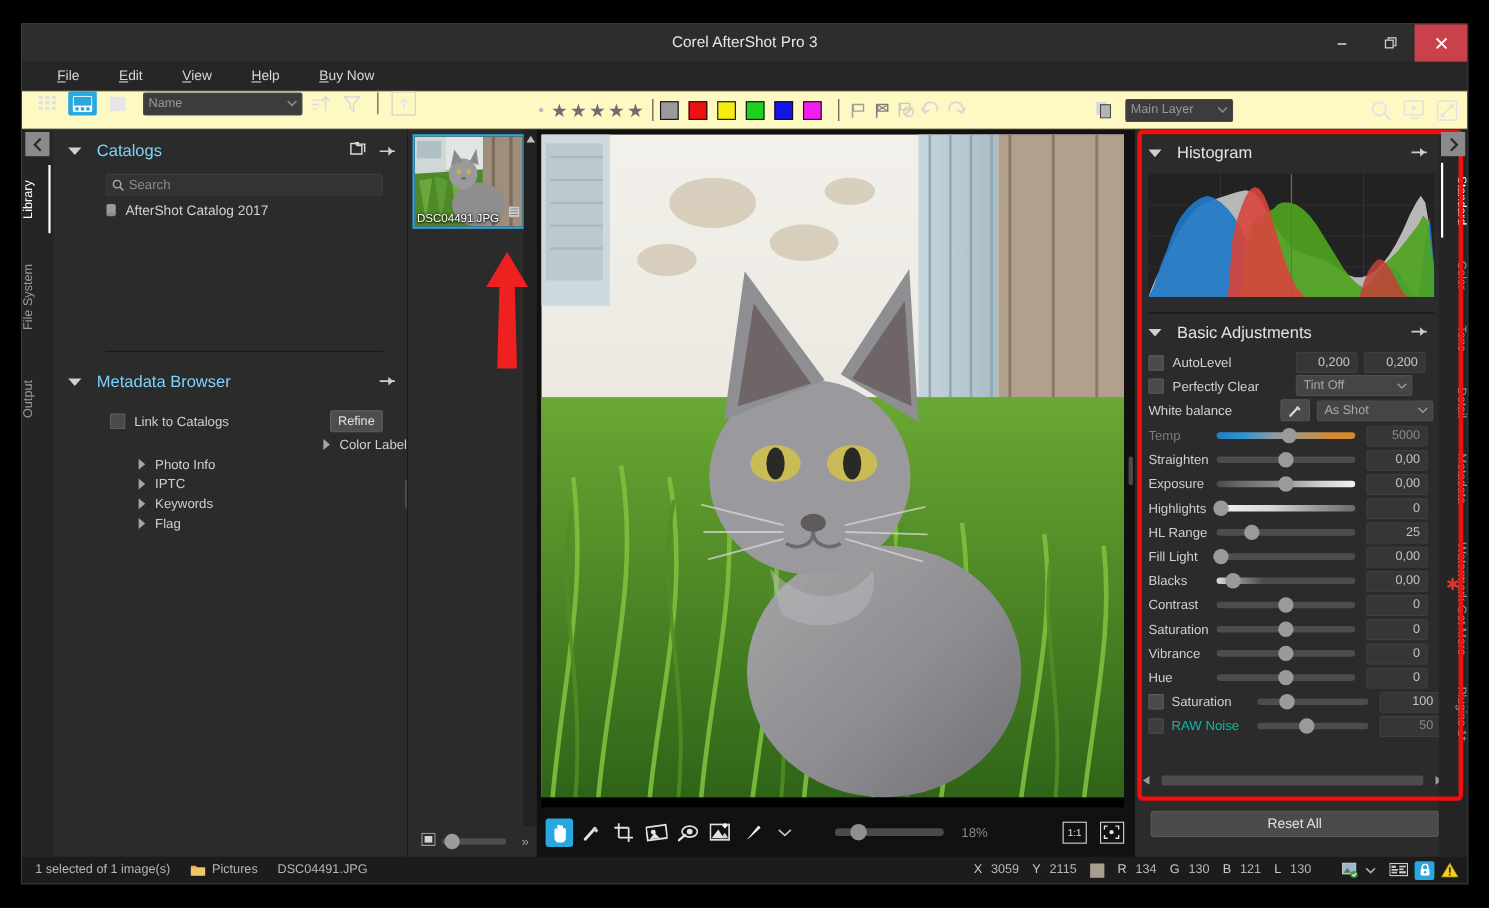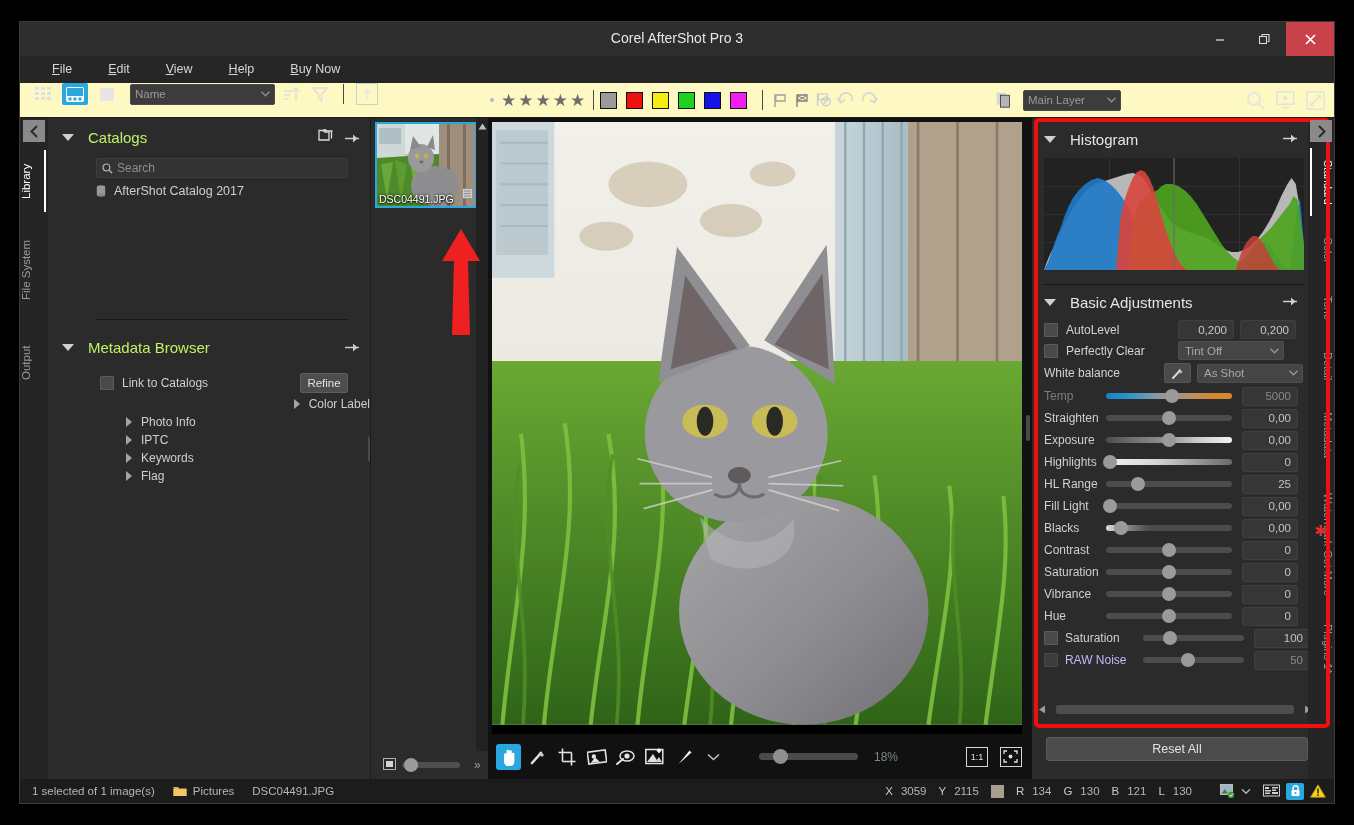"Catalogs" .panelhdr { color: #bef264 -> #7dd3fc }
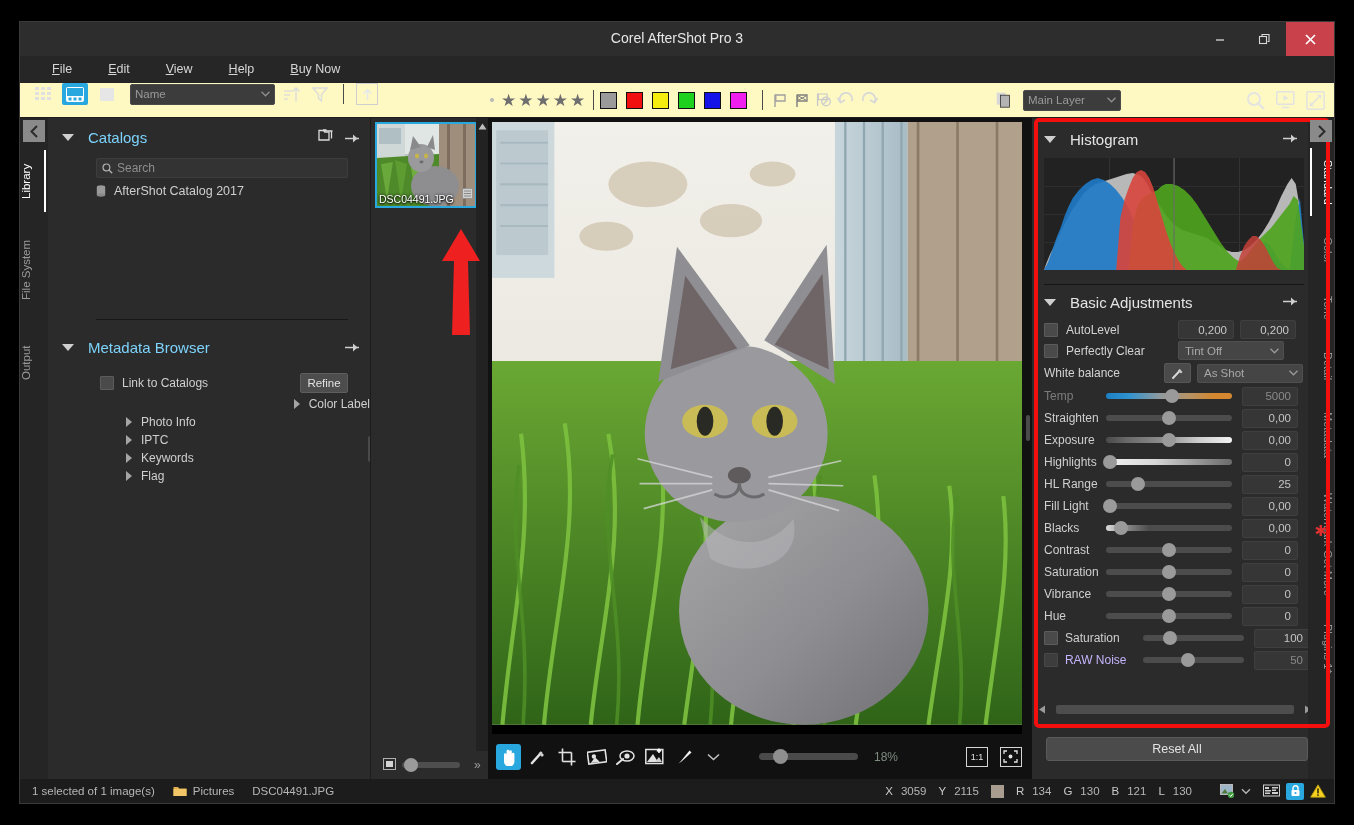"RAW Noise" span { color: #c4b5fd -> #14b8a6 }
